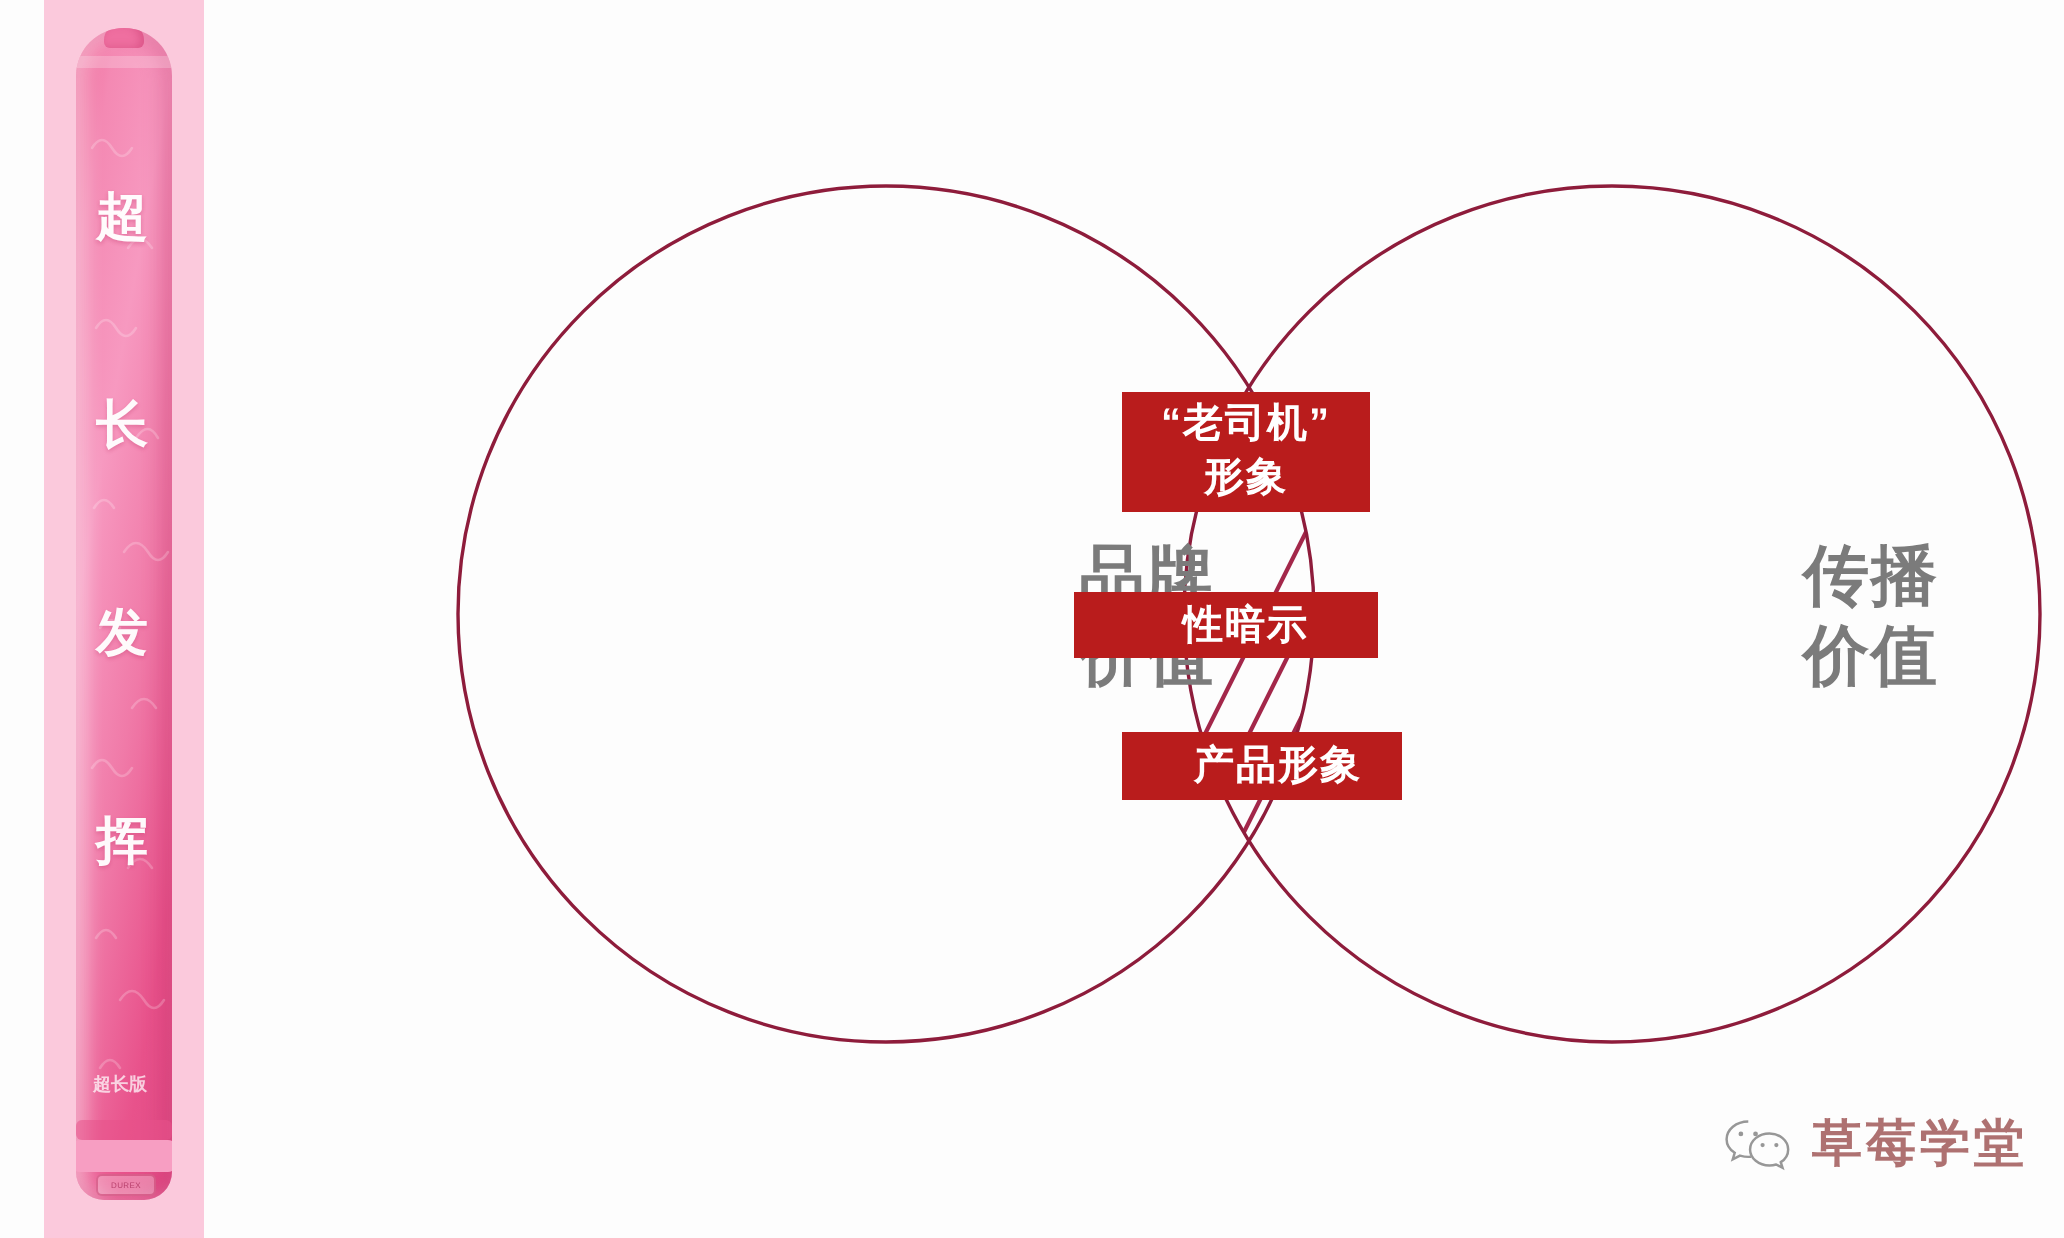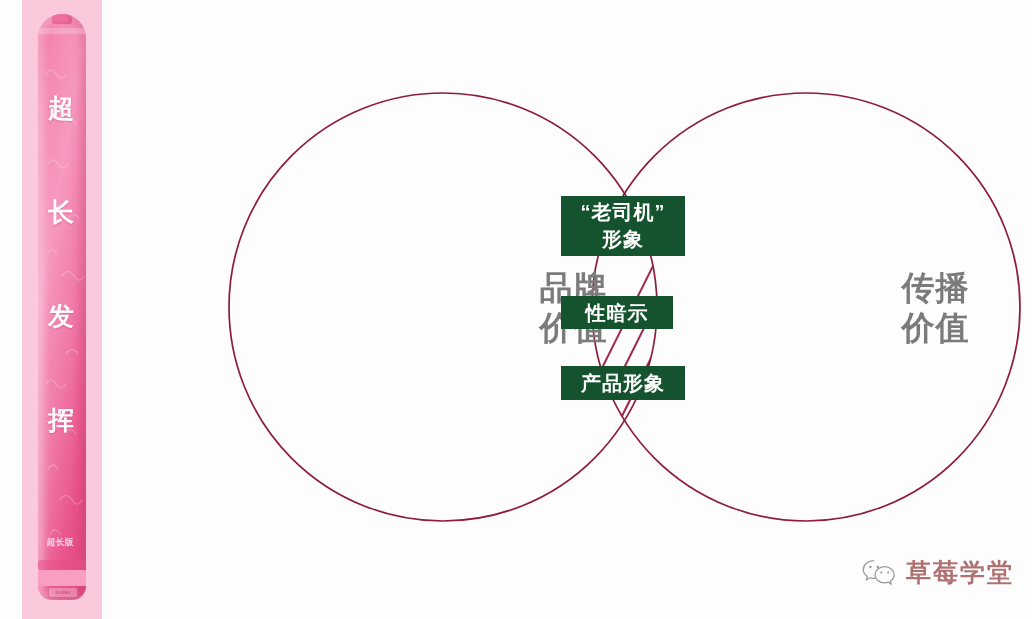"“老司机”" .tag { background: #14532d -> #b91c1c }
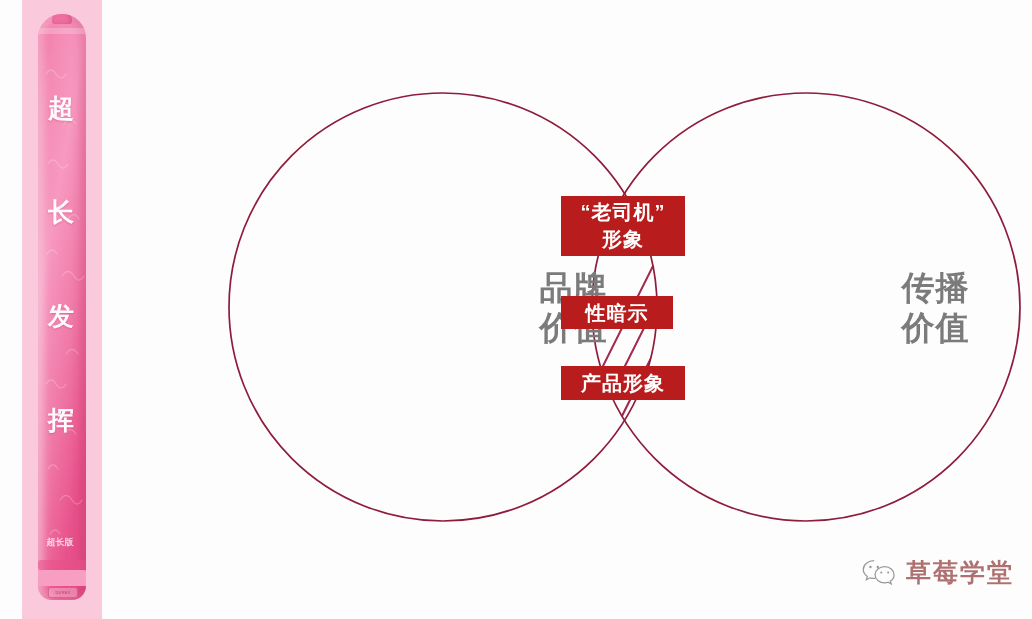"性暗示" .tag.tag-xinganshi { left: 561px -> 537px; padding-left: none -> 20px; width: 112px -> 132px }
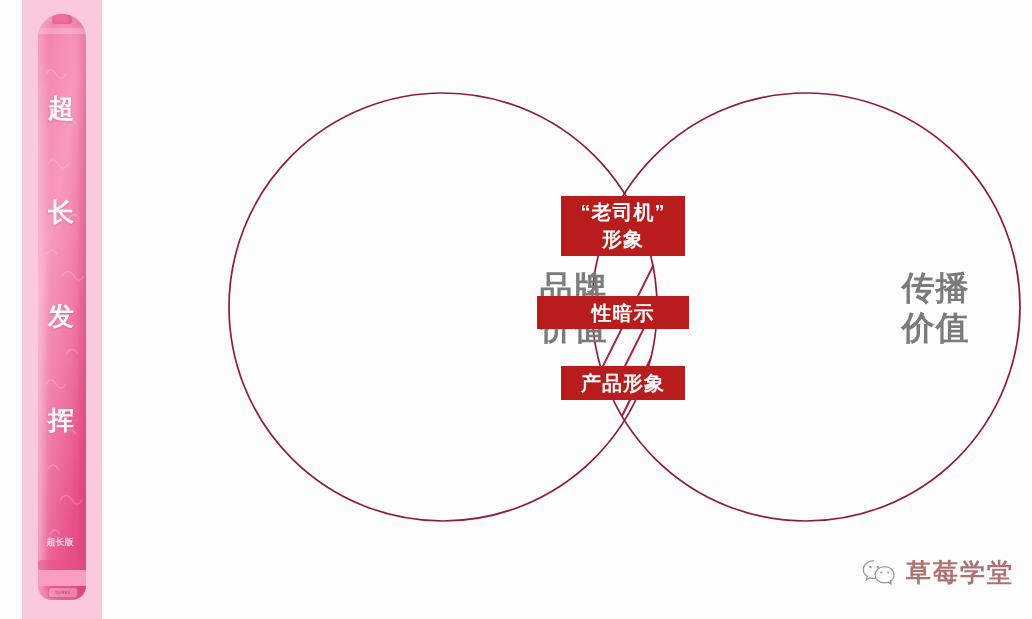"产品形象" .tag.tag-chanpin { padding-left: none -> 16px }
